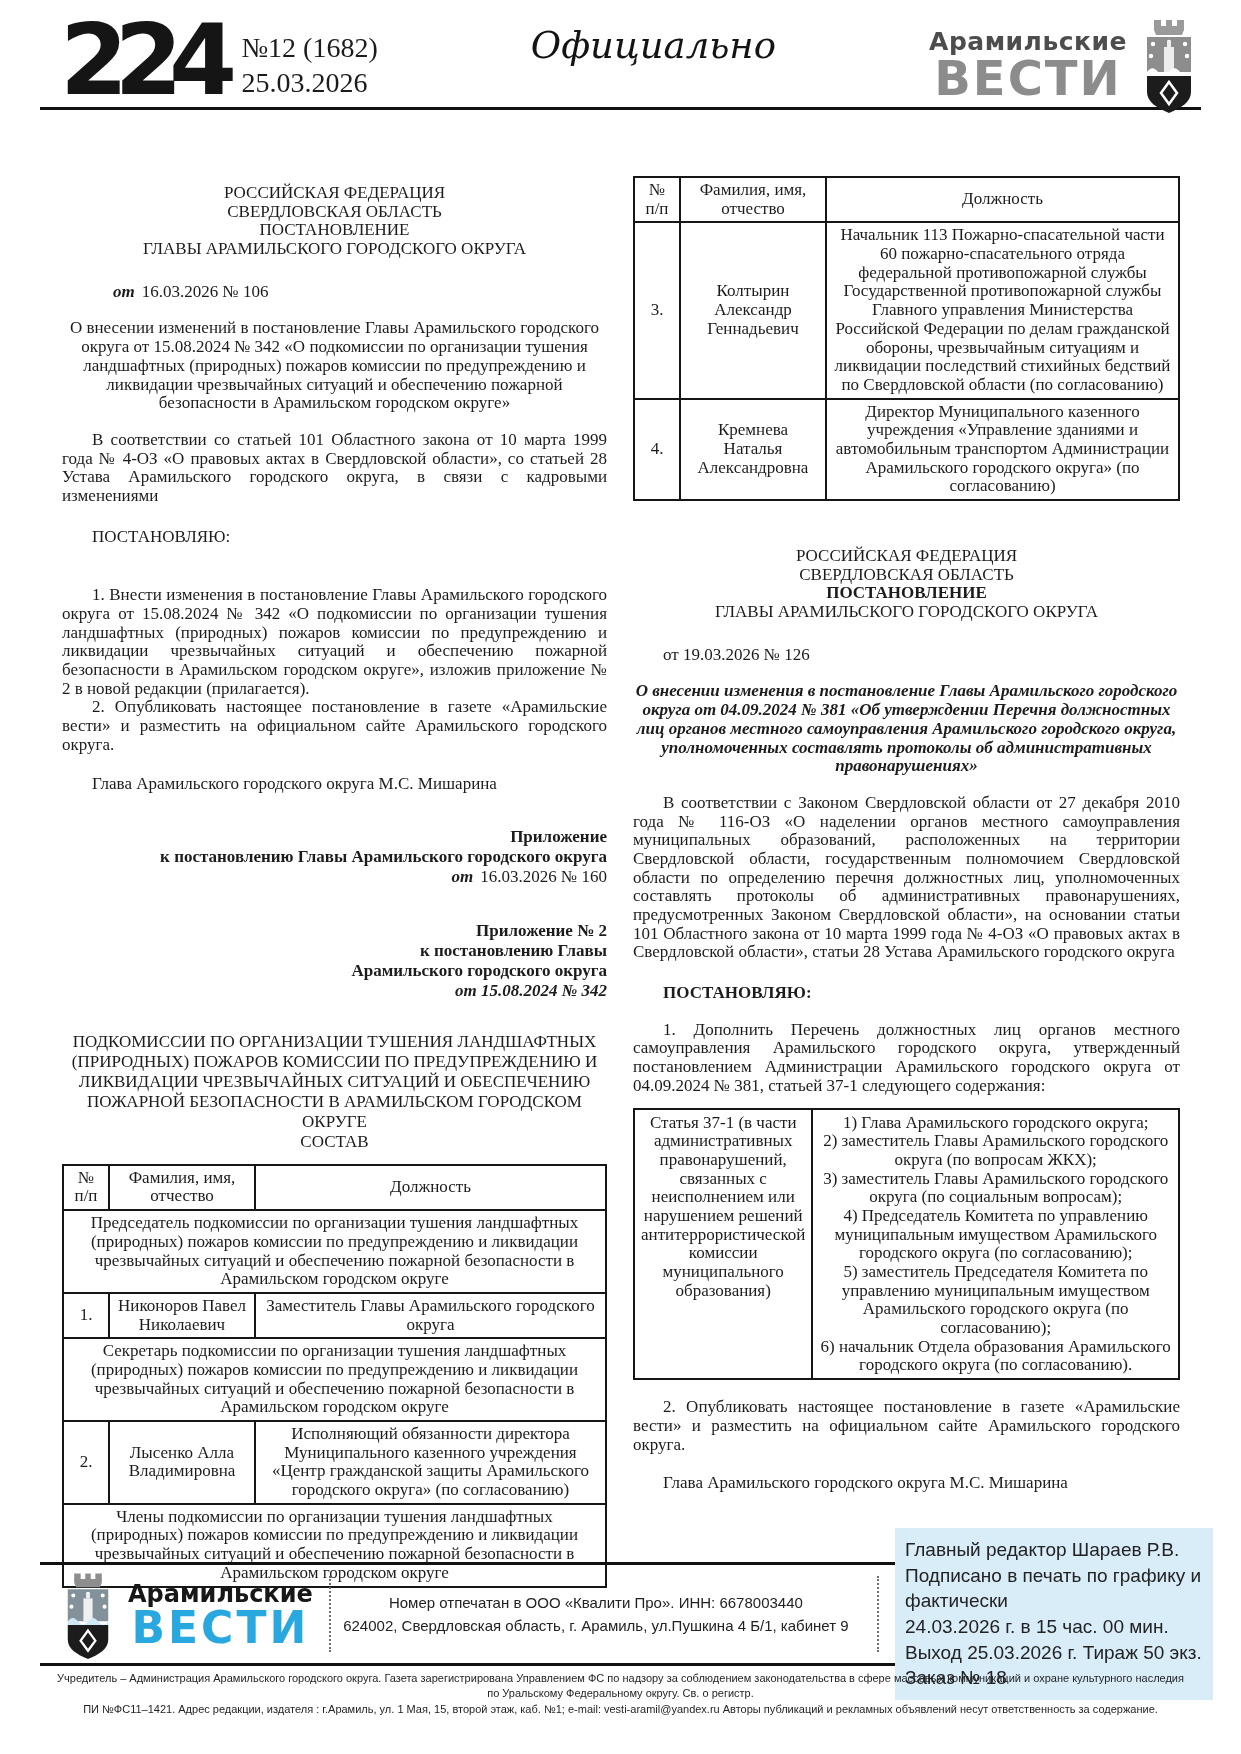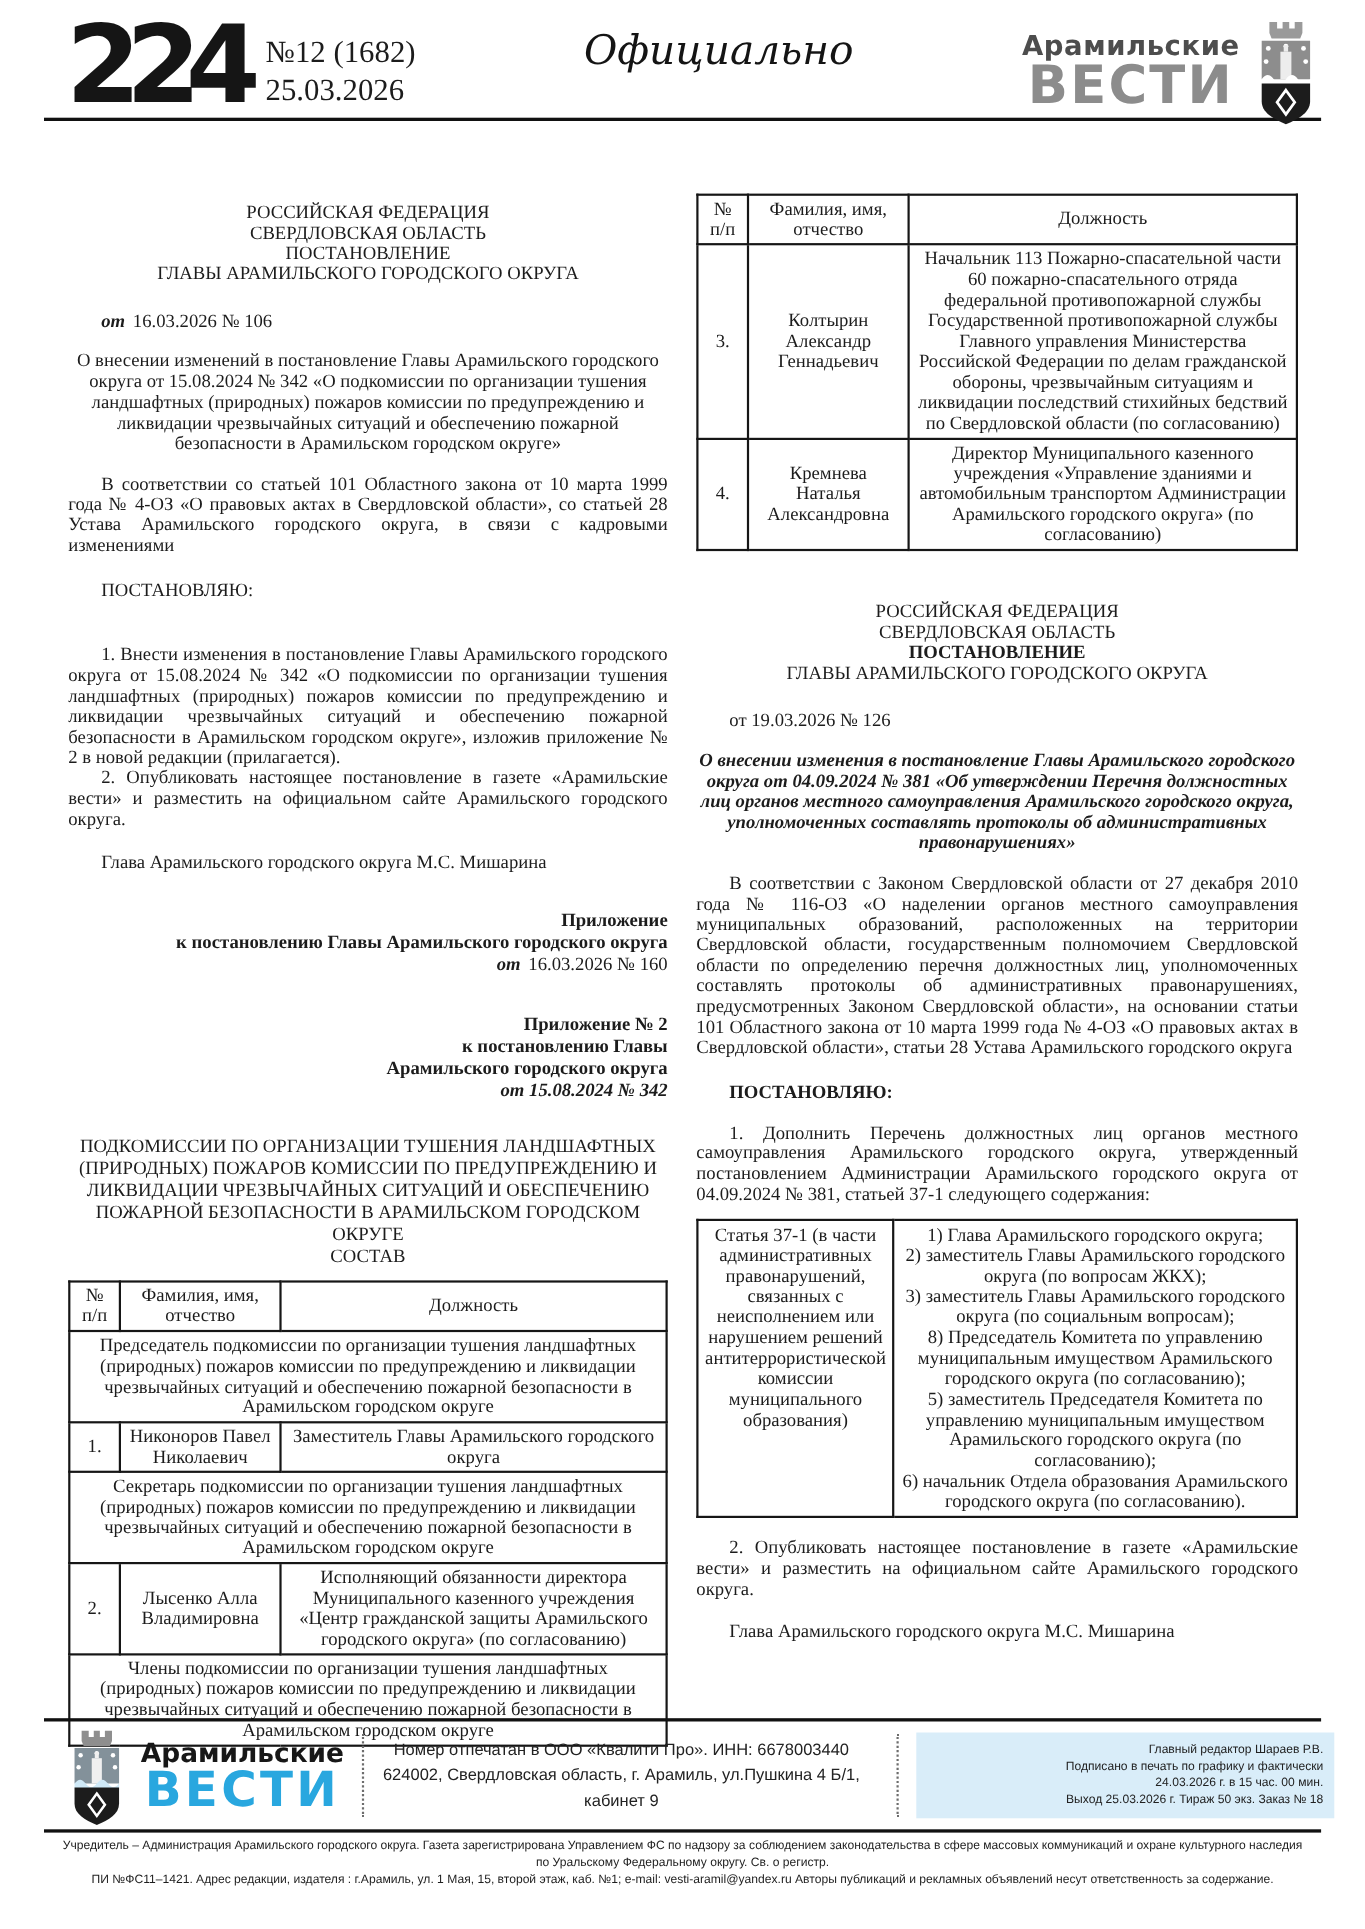"от" .bi { margin-left: none -> 21px }
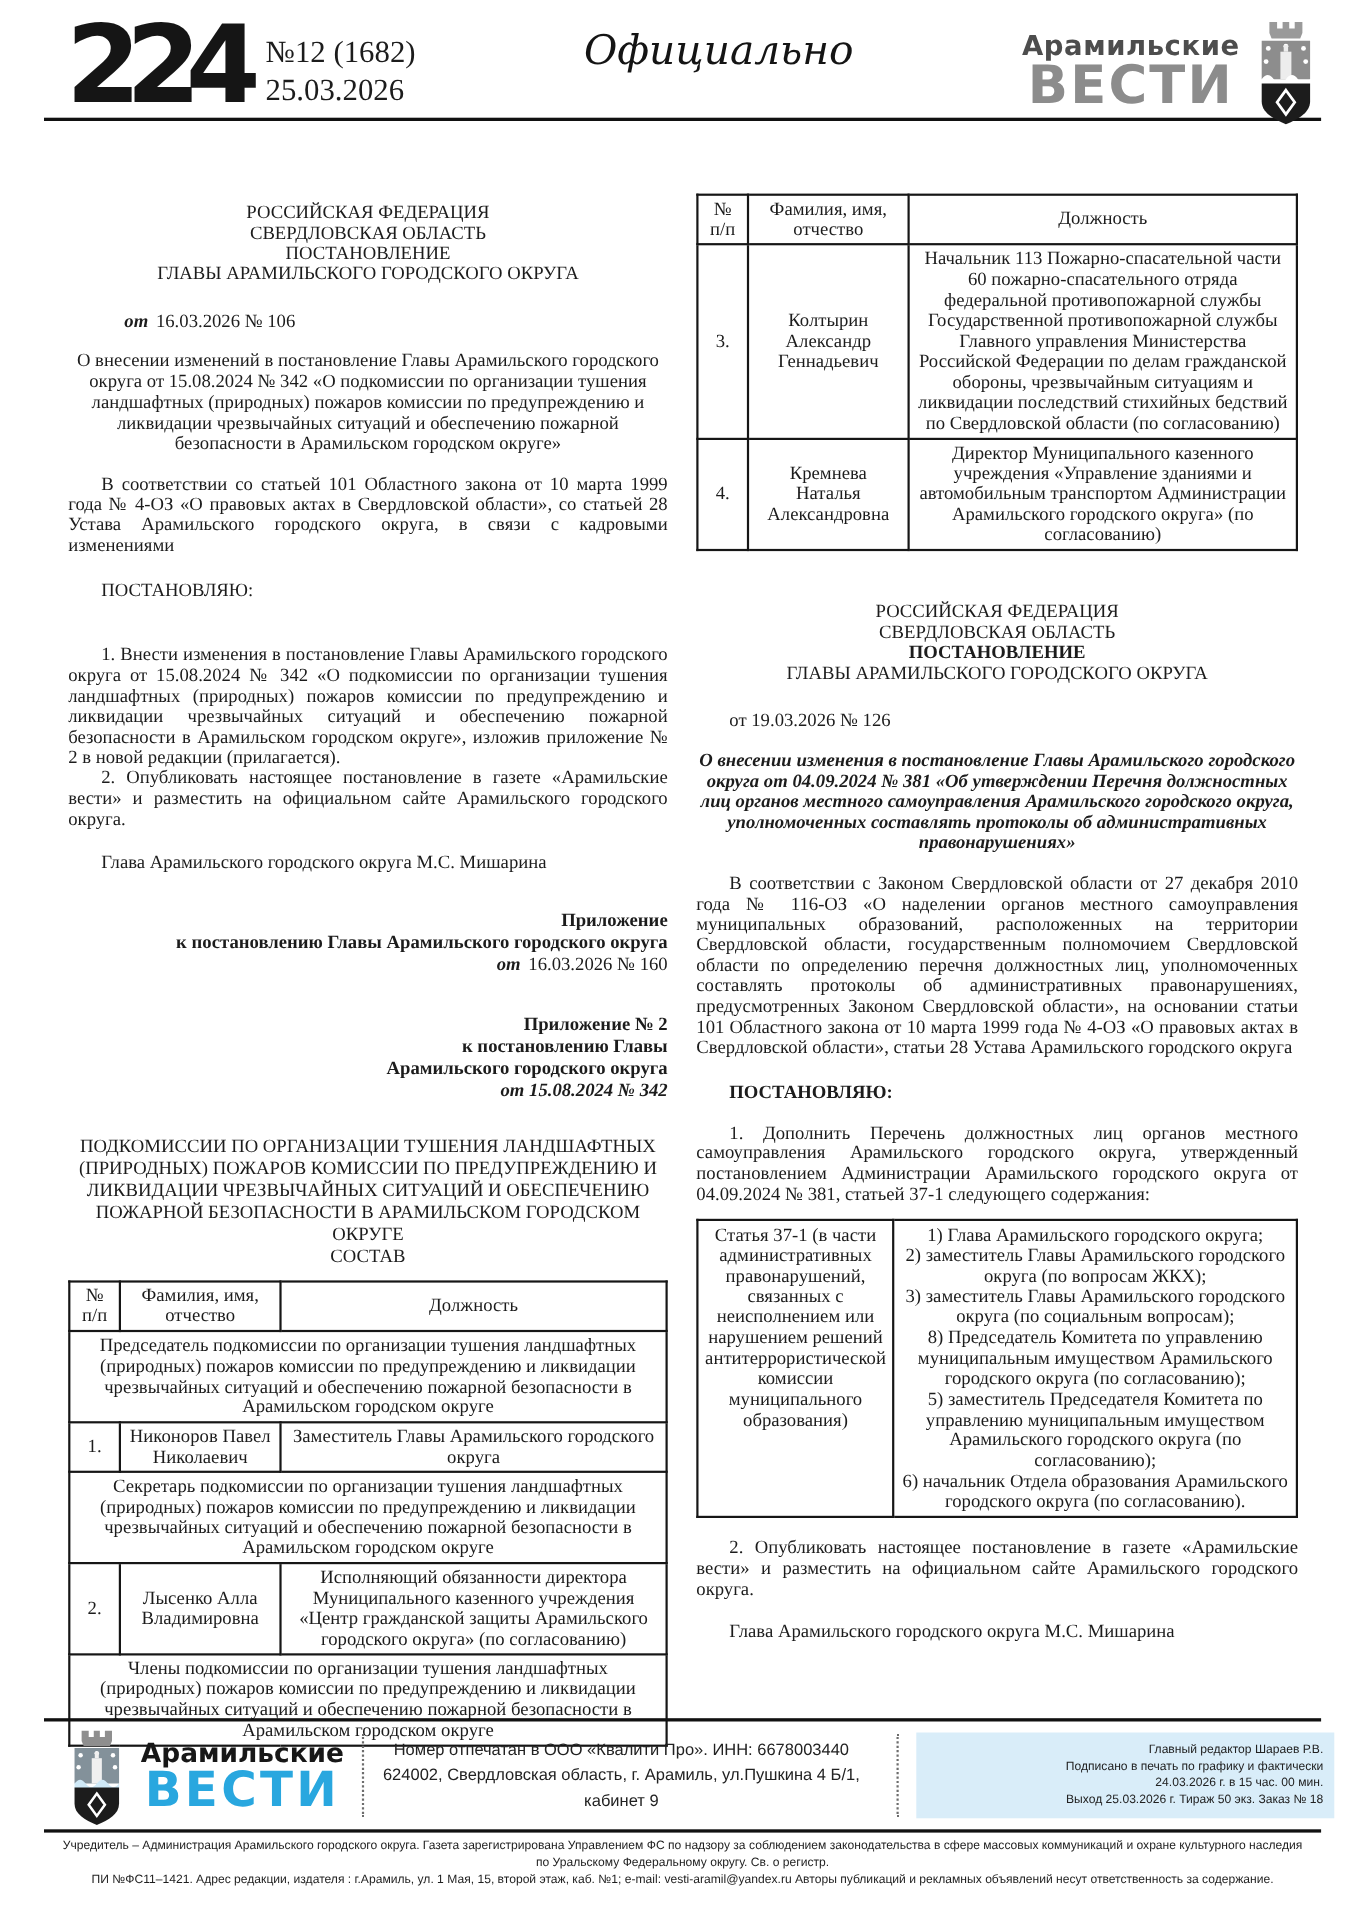"8) Председатель Комитета по управлению" div { text: 8 -> 4 }
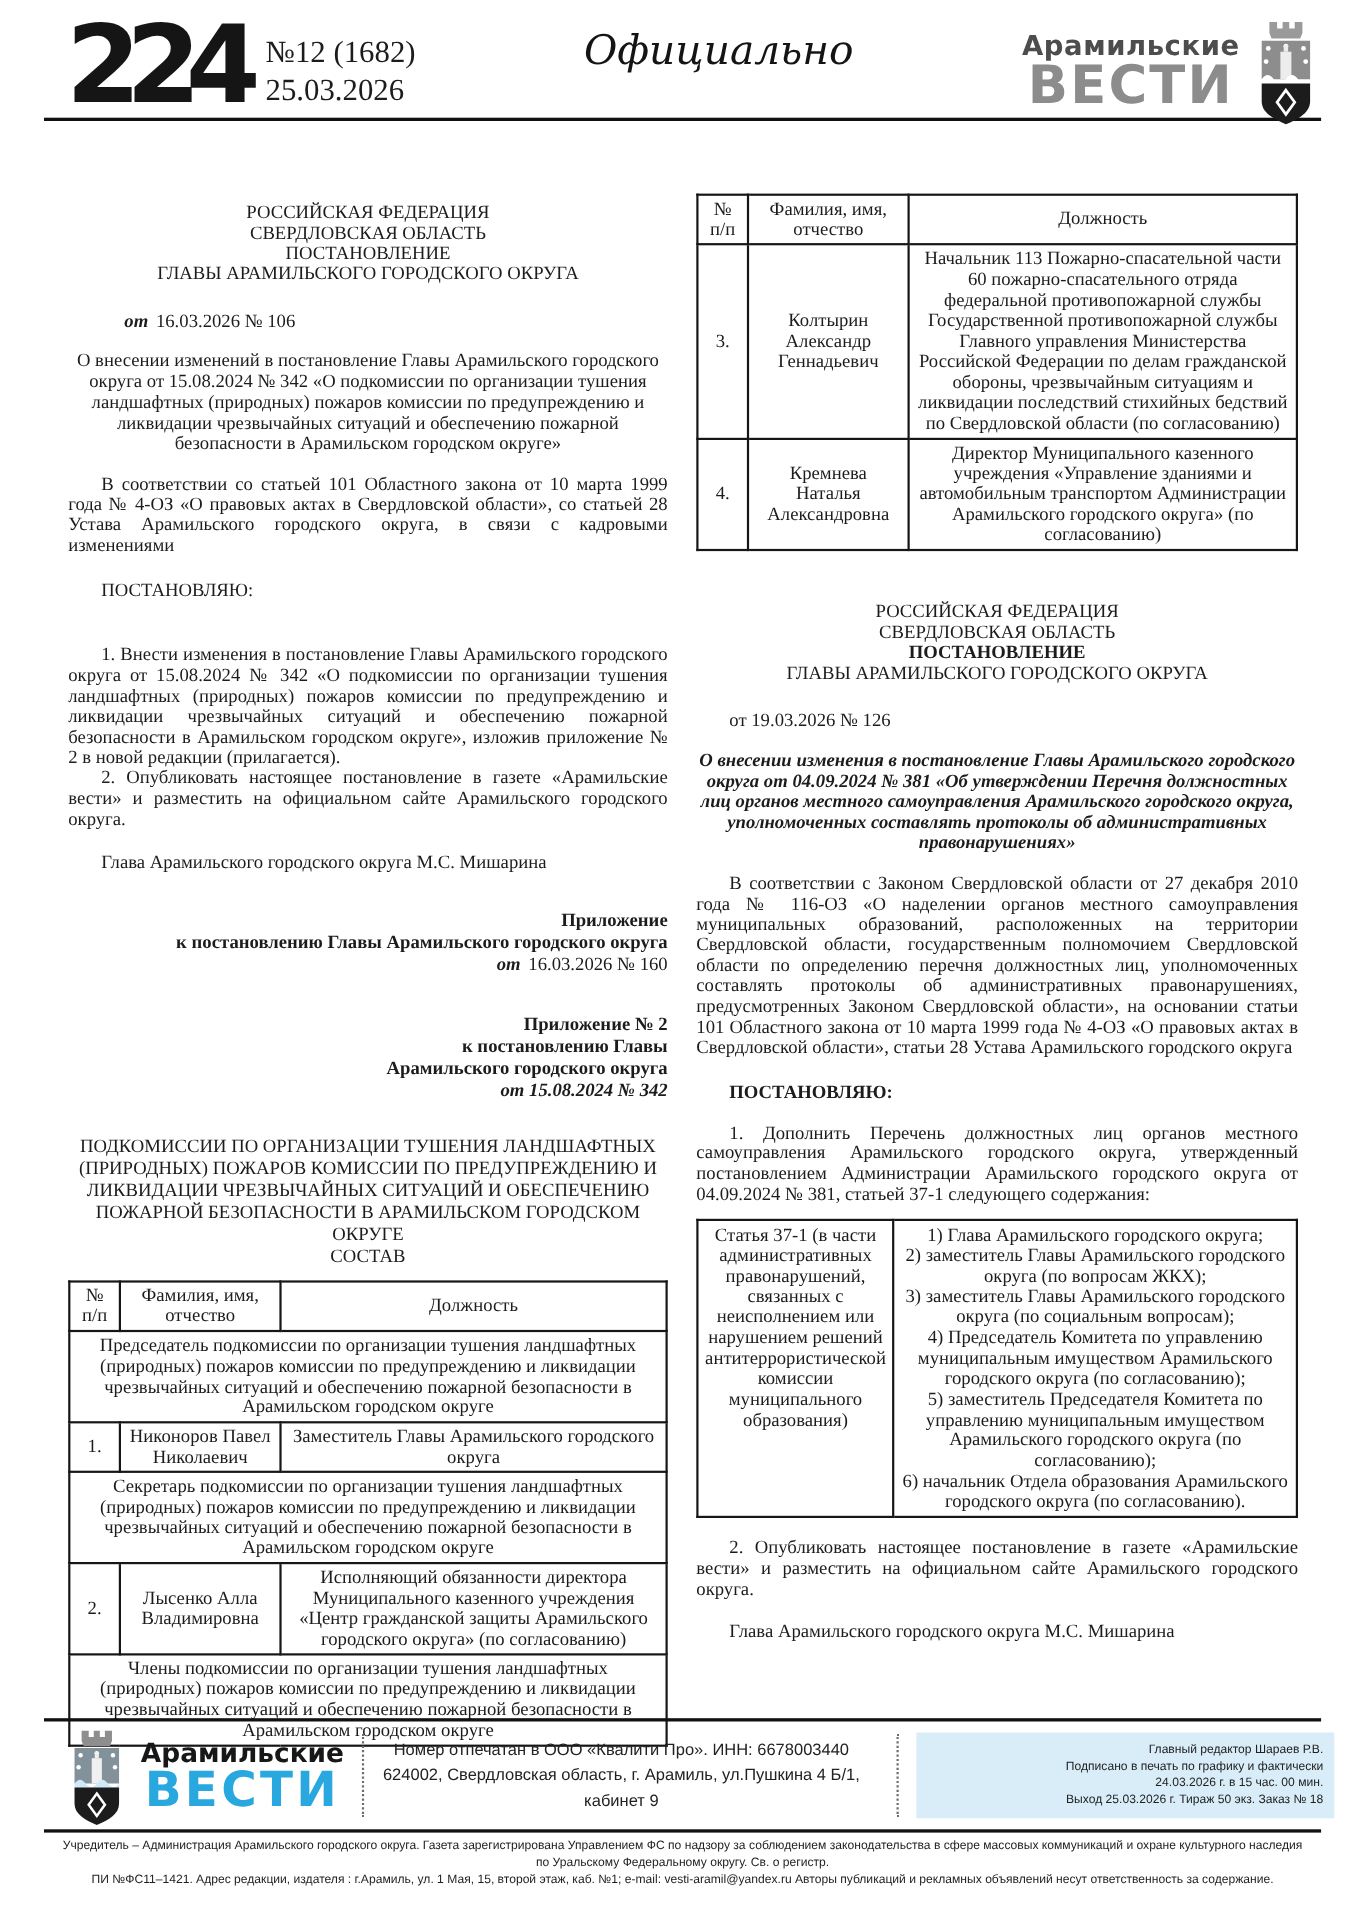"Главный редактор Шараев Р.В." .editor-box { font-size: 11px -> 19px; text-align: right -> left; width: 380px -> 318px }
